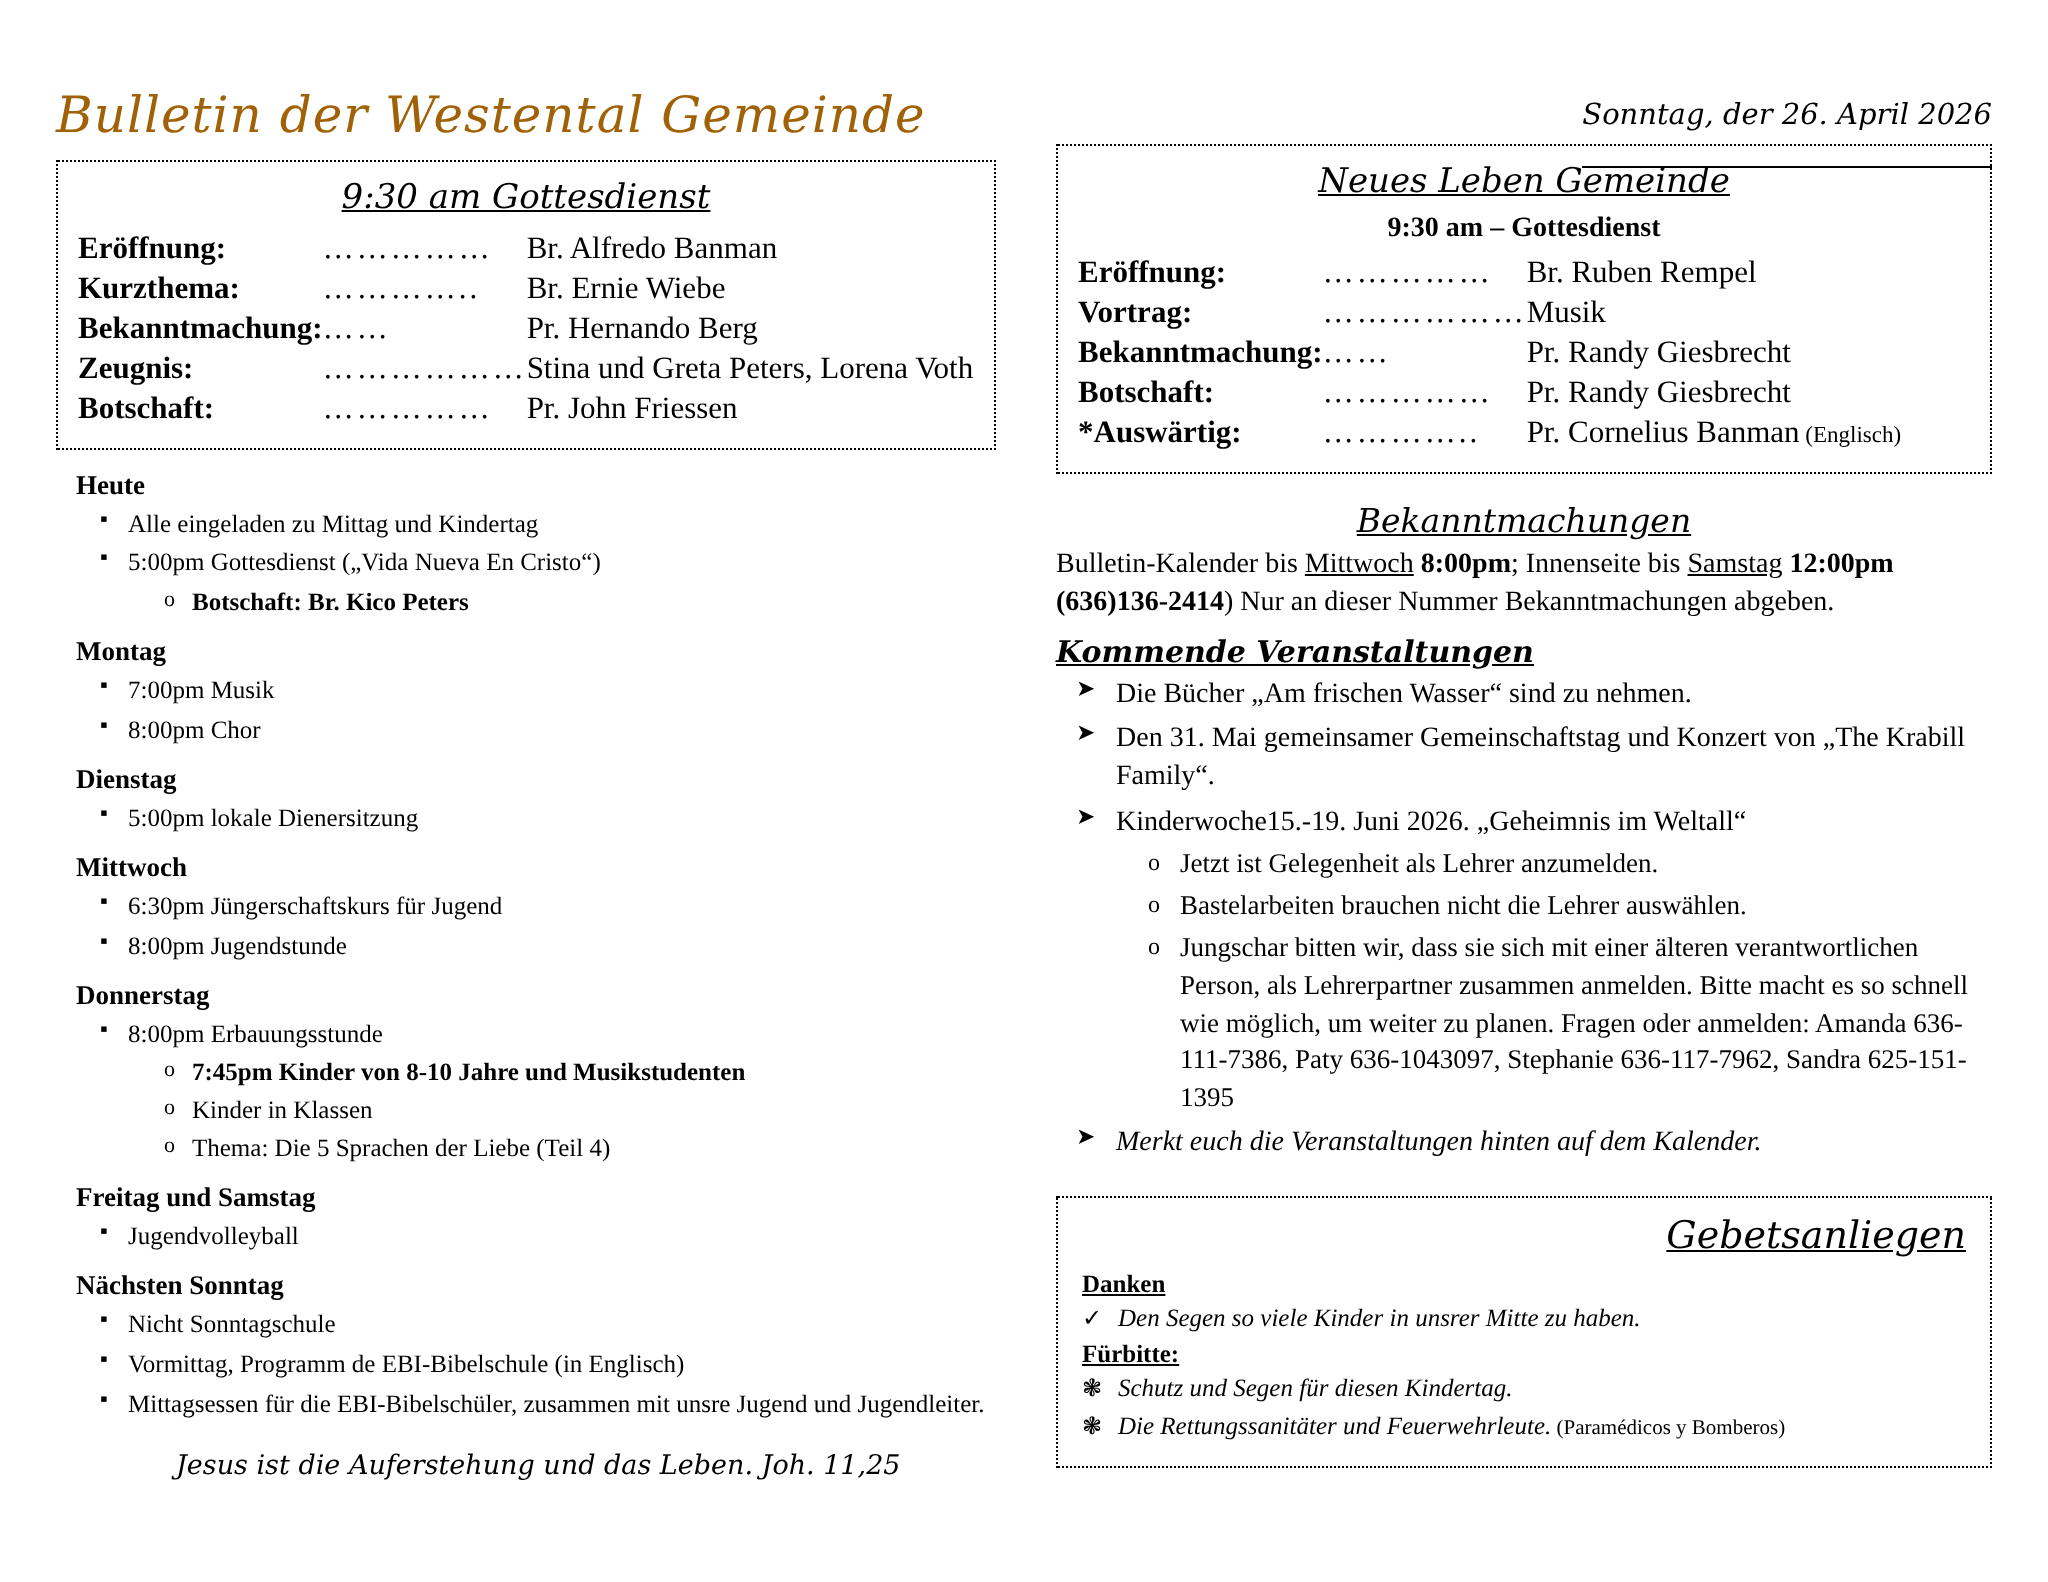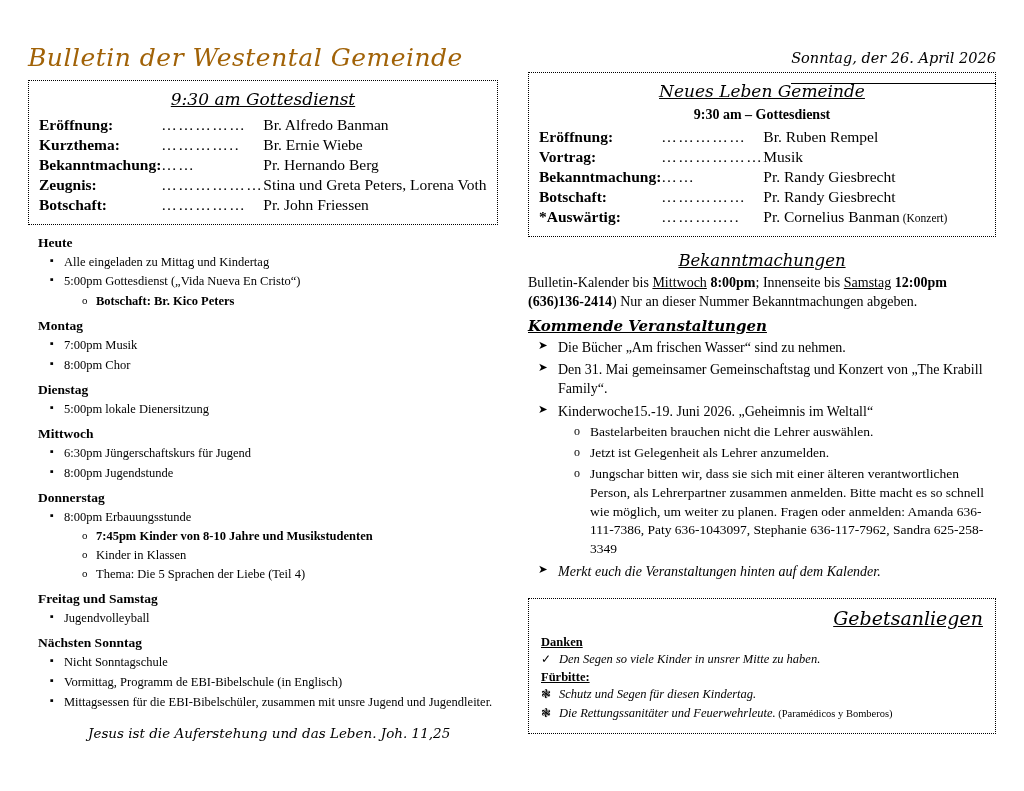"(Konzert)" span.small-note { text: Konzert -> Englisch }
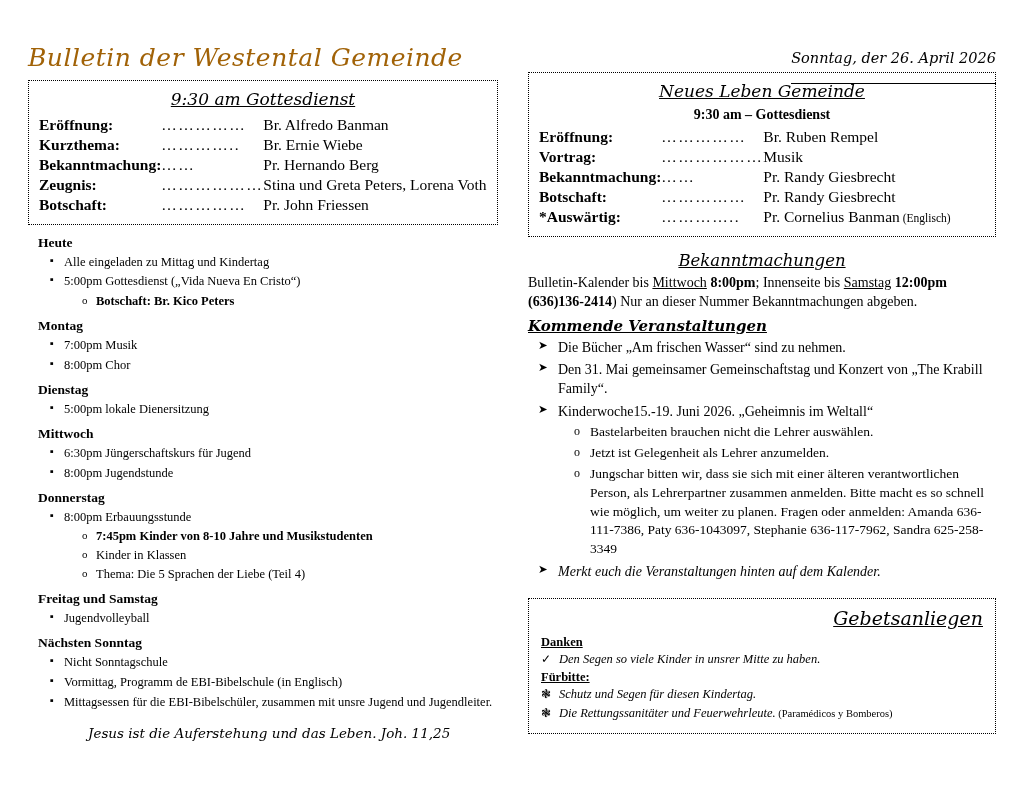"Bastelarbeiten brauchen nicht die Lehrer" li { order: before "Jetzt ist Gelegenheit als Lehrer" -> after "Jetzt ist Gelegenheit als Lehrer" }
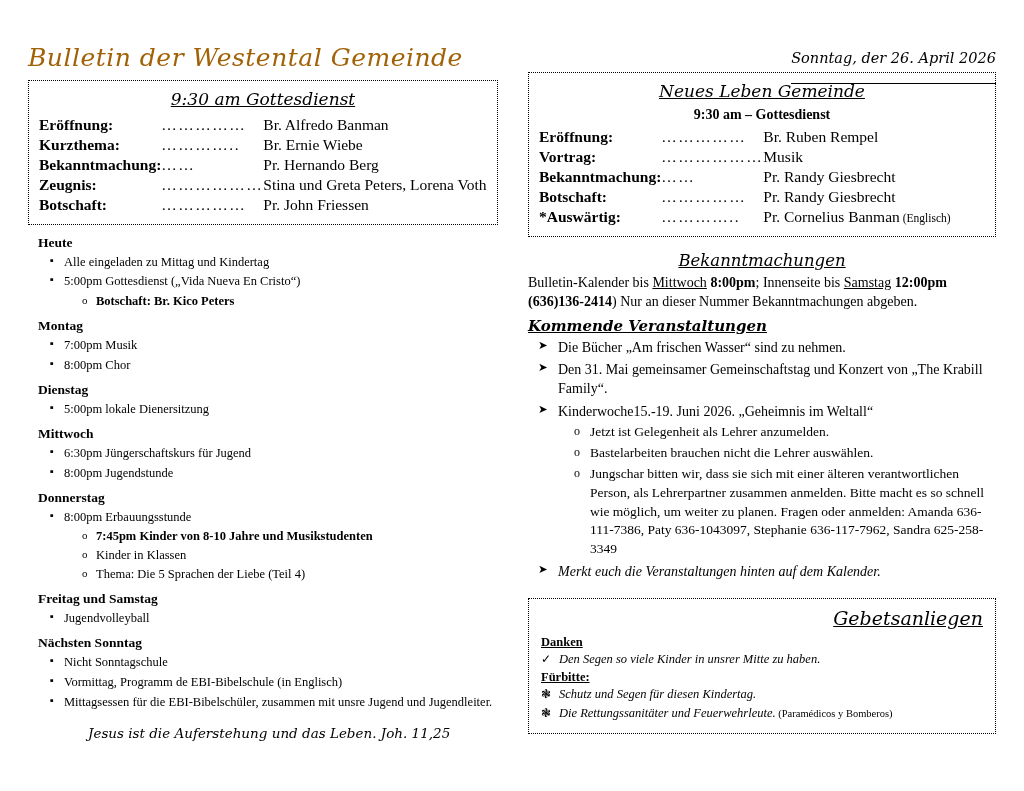"Jungschar bitten wir, dass sie" li { text: 625-258-3349 -> 625-151-1395 }
